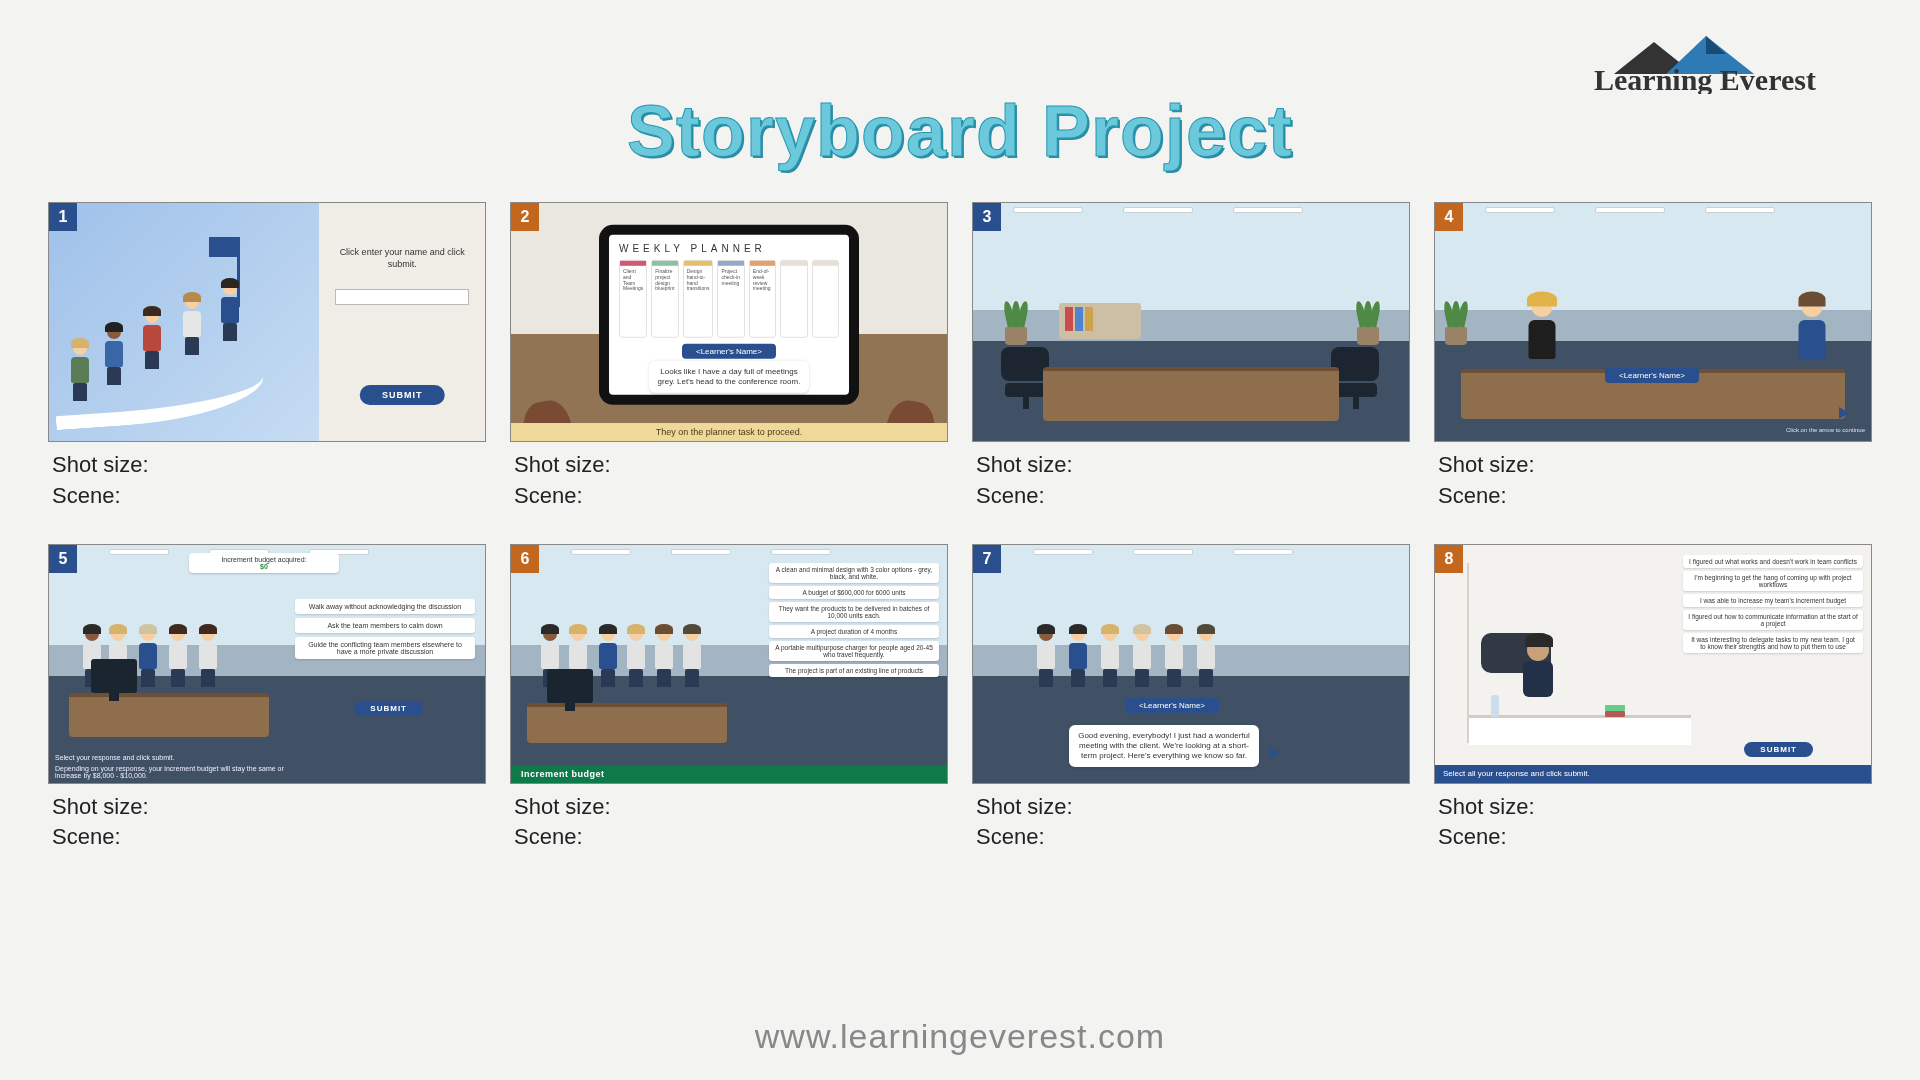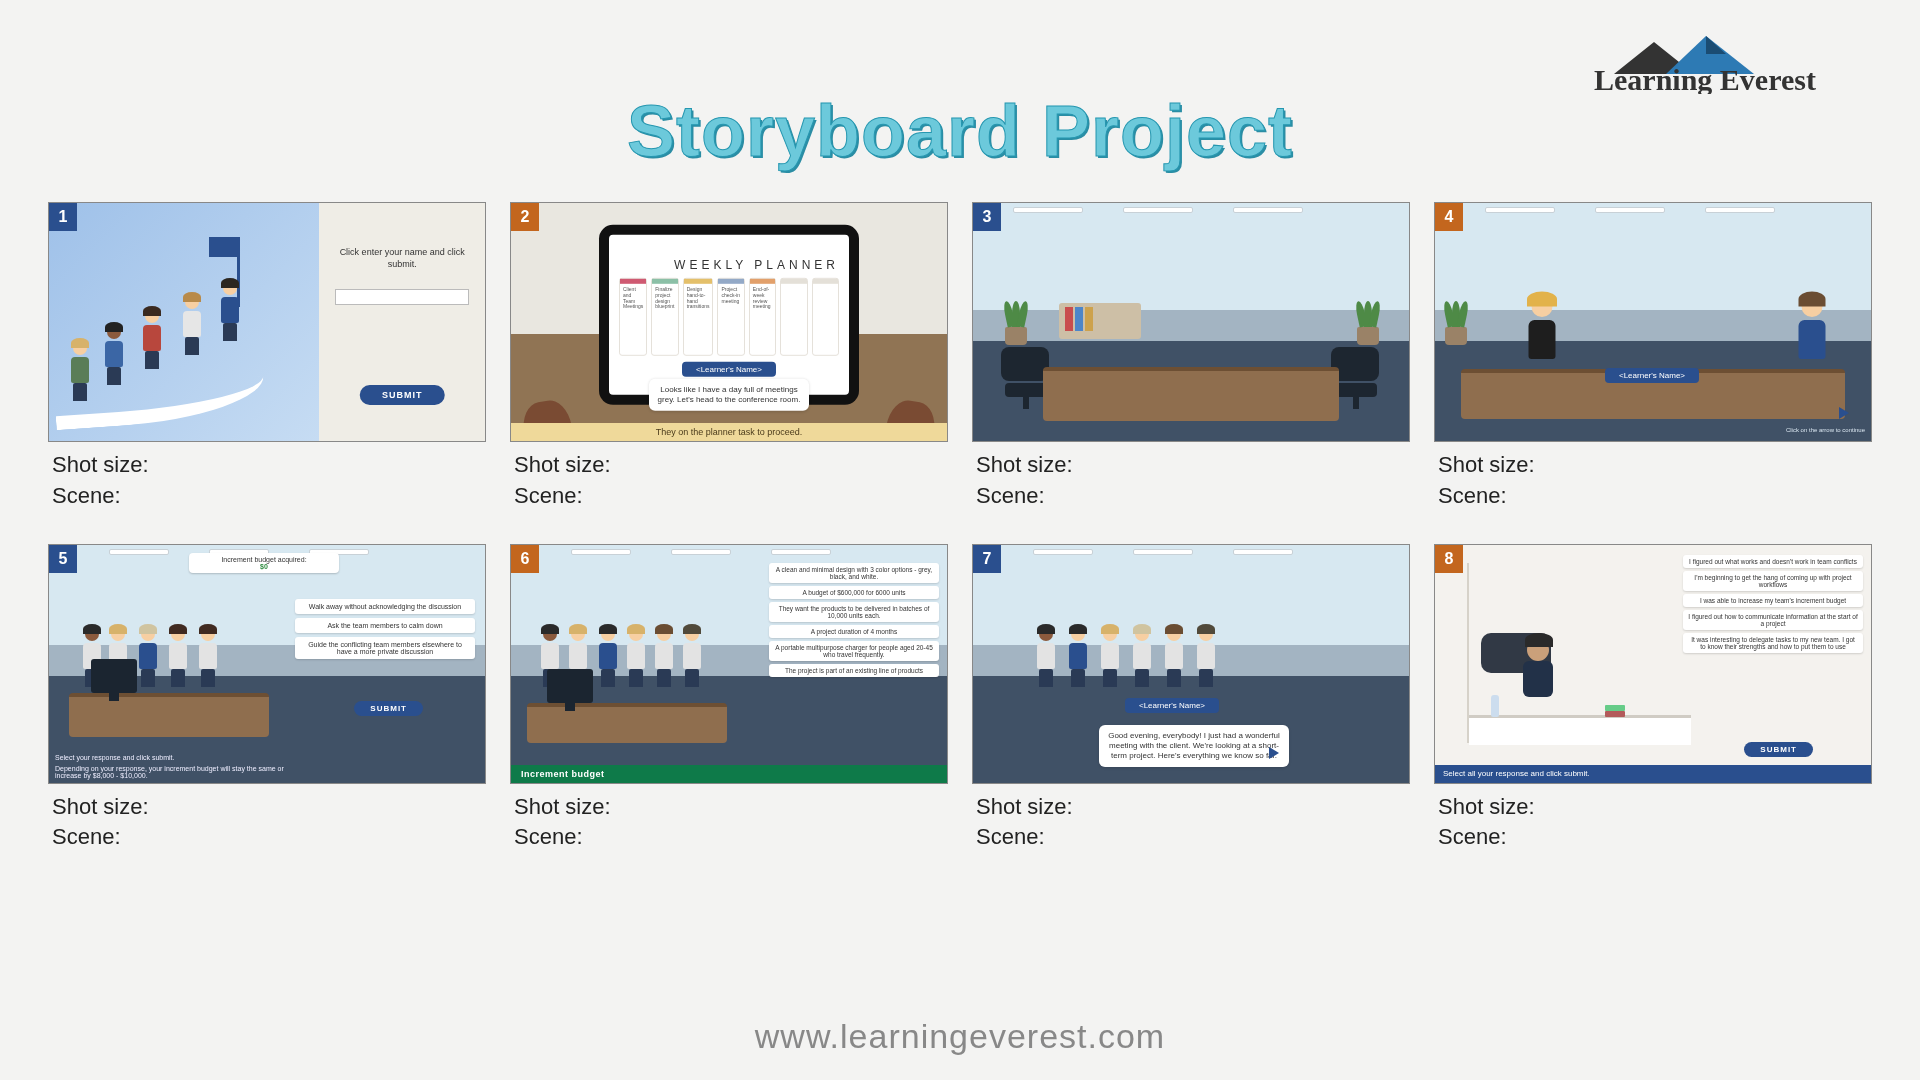"WEEKLY PLANNER" .tablet .wtitle { font-size: 12px -> 10px; margin-top: 15px -> none; text-align: right -> left }
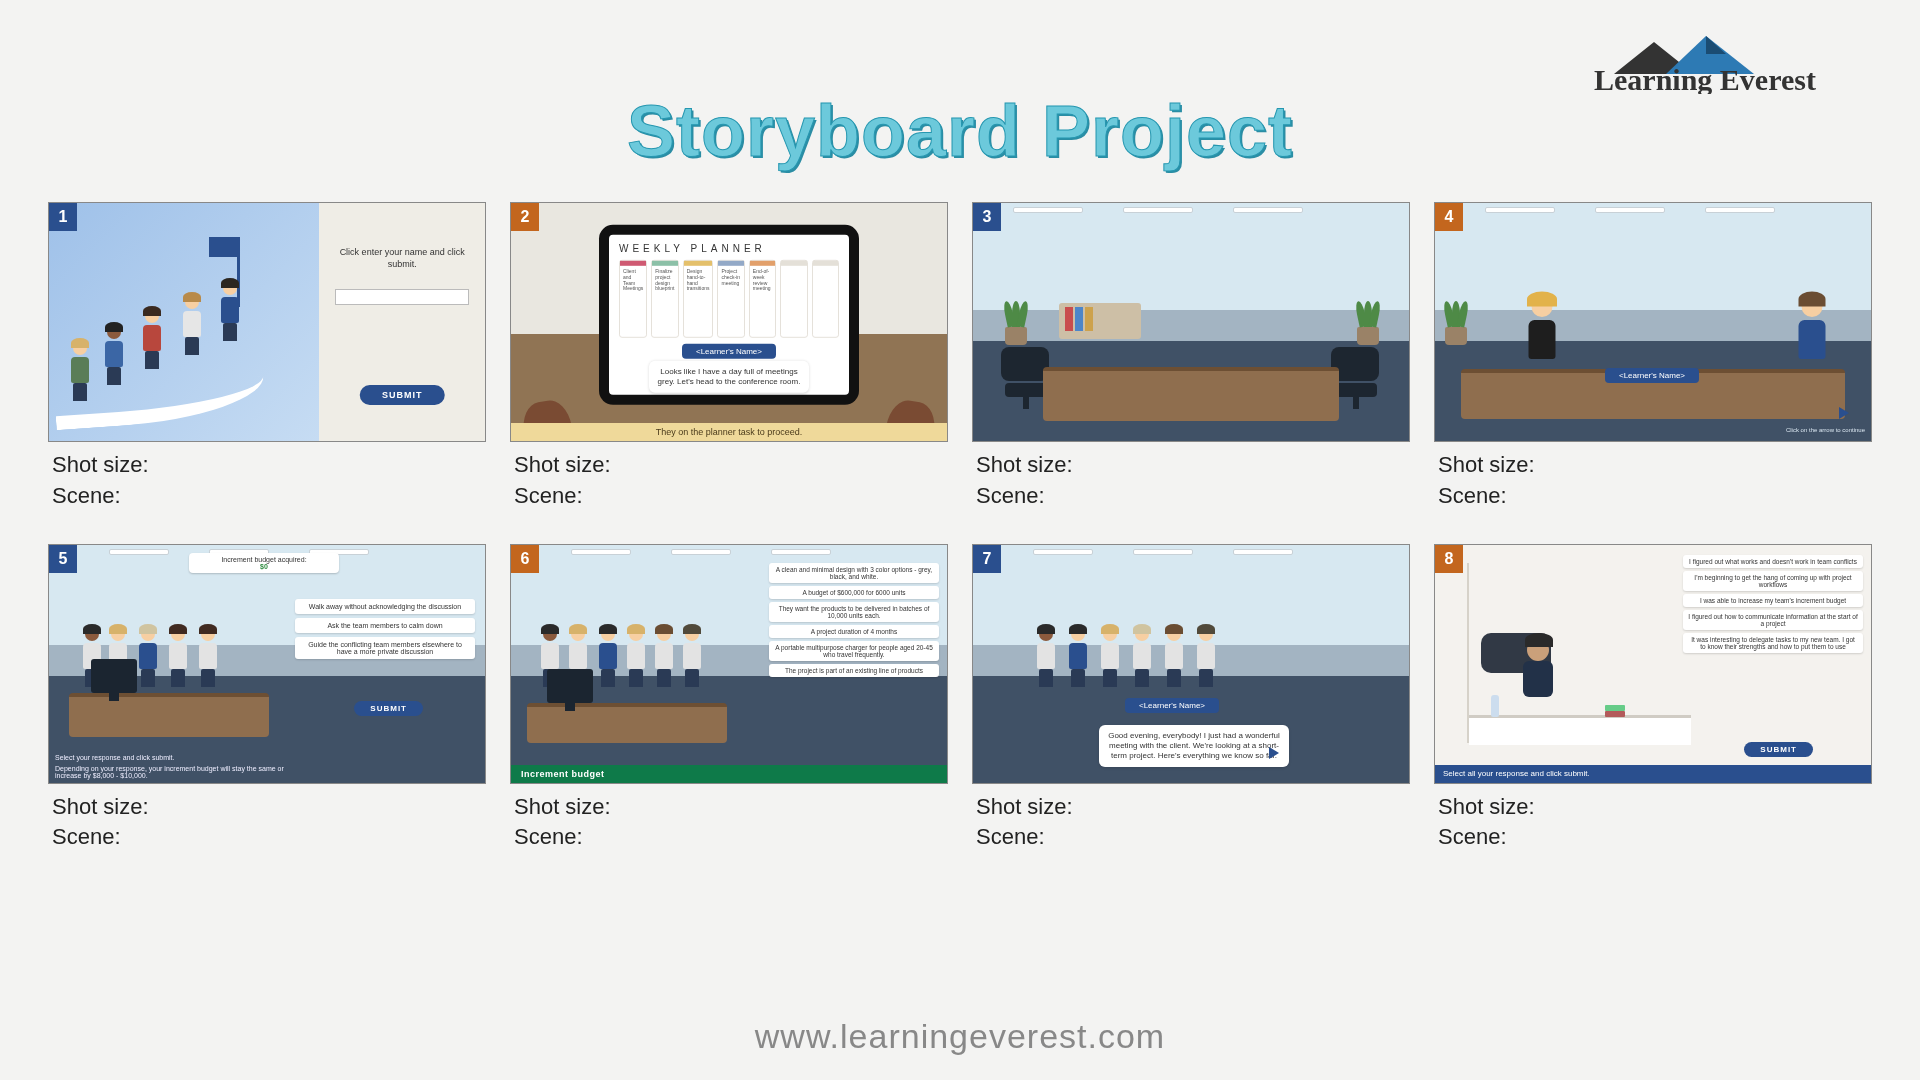"Good evening, everybody! I just" div.speech { left: 126px -> 96px }
